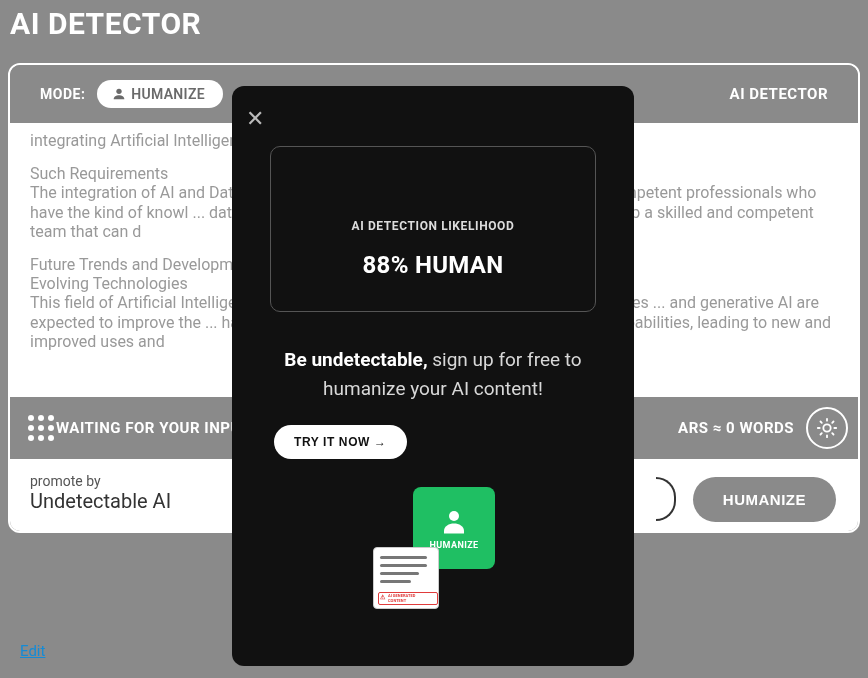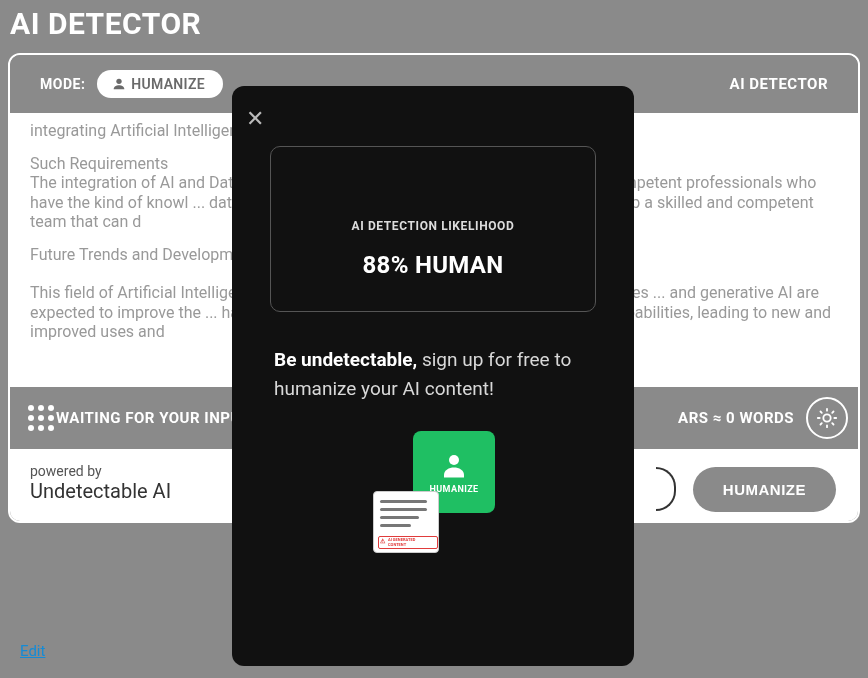"MODE:" .main-card { margin: 2px 8px -> 12px 8px }
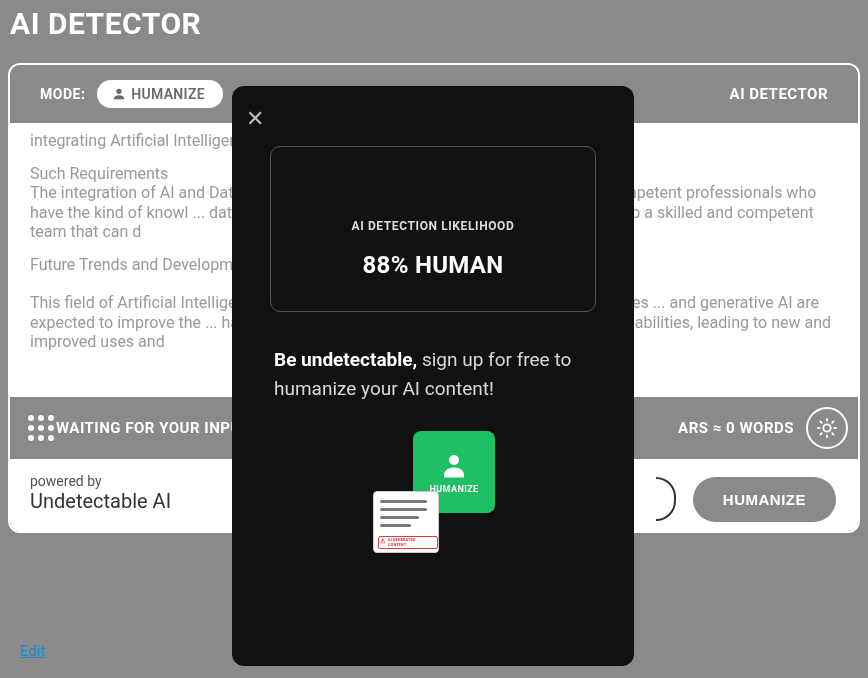"Evolving Technologies" span { html: none -> <span>Evolving Technologies</span> }
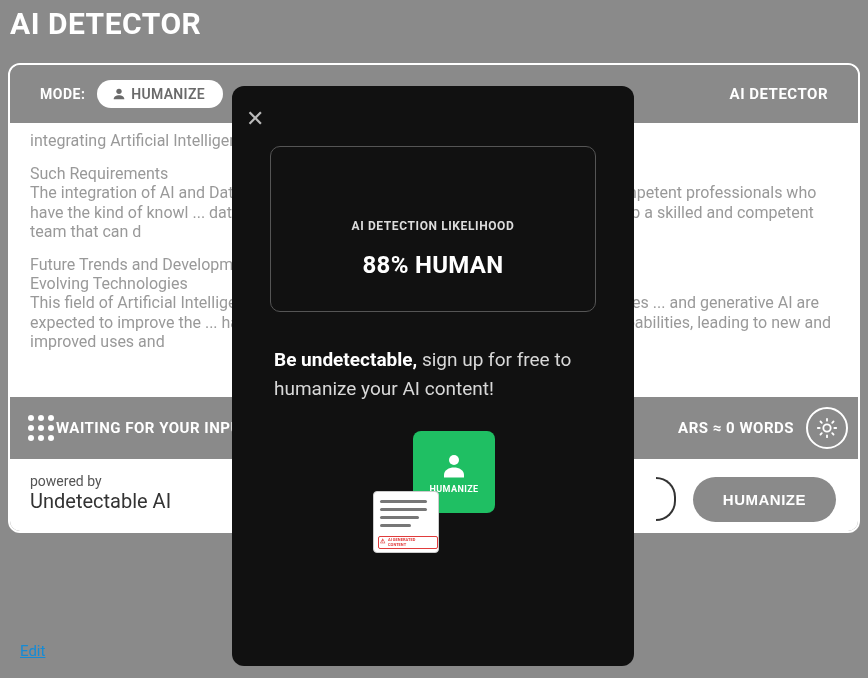"Be undetectable, sign up for" .cta-text { text-align: none -> center }
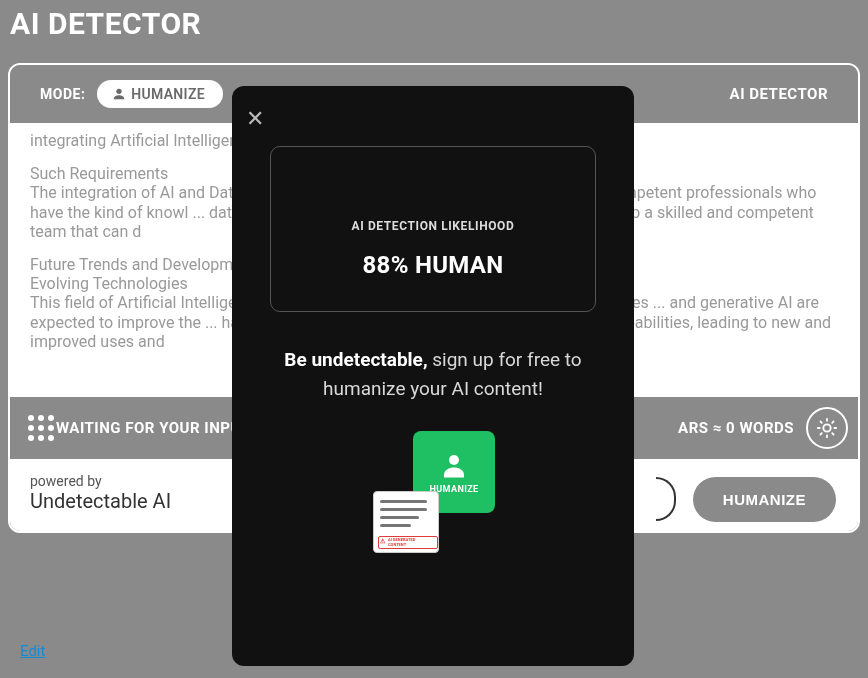"TRY IT NOW →" button.try-button { html: none -> <button>TRY IT NOW →</button> }
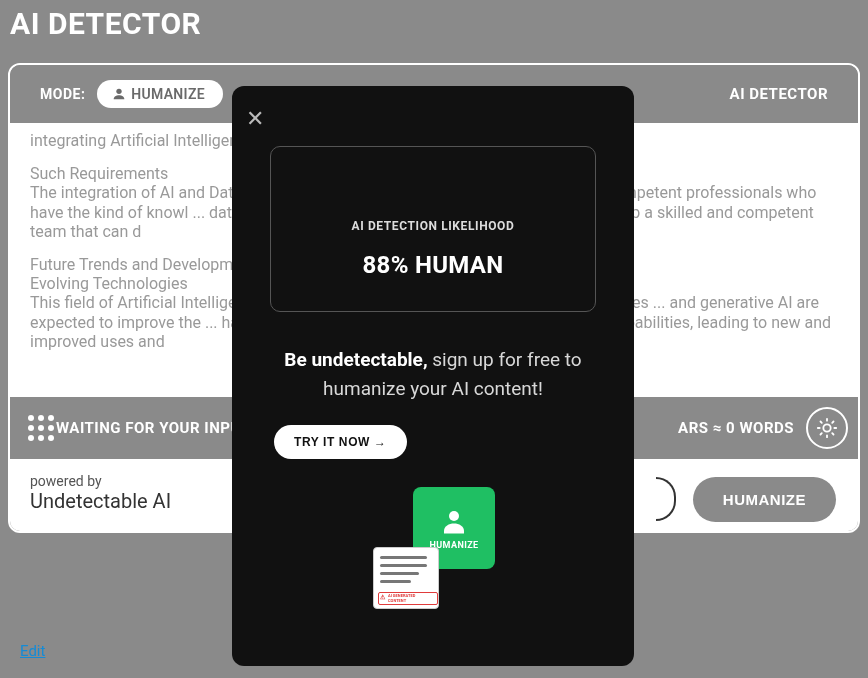"powered by" div.powered-by { text: powered -> promote }
